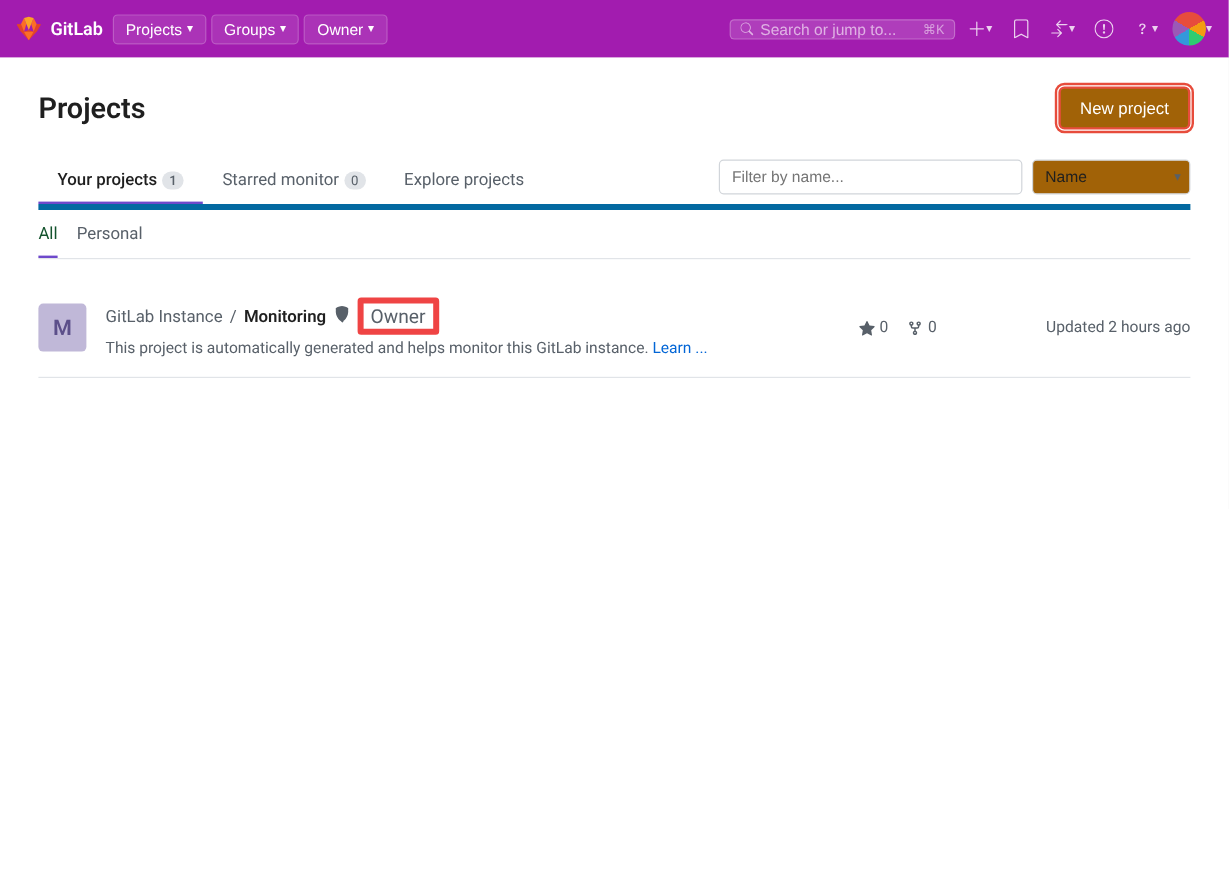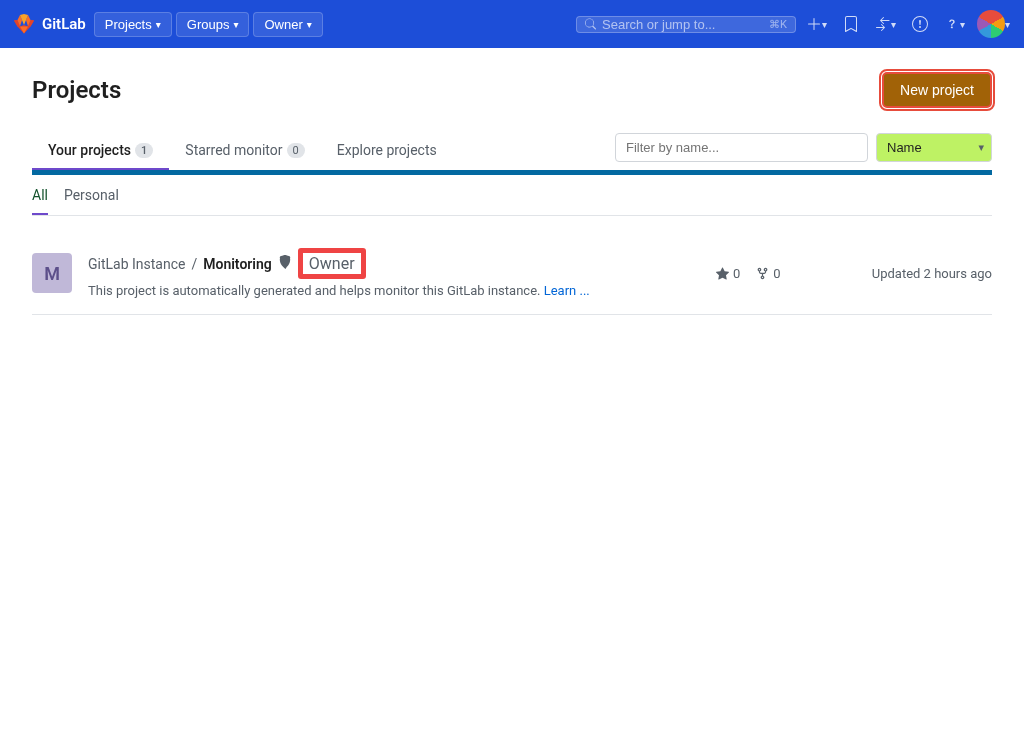"GitLab" .navbar { background: #1d4ed8 -> #a21caf }
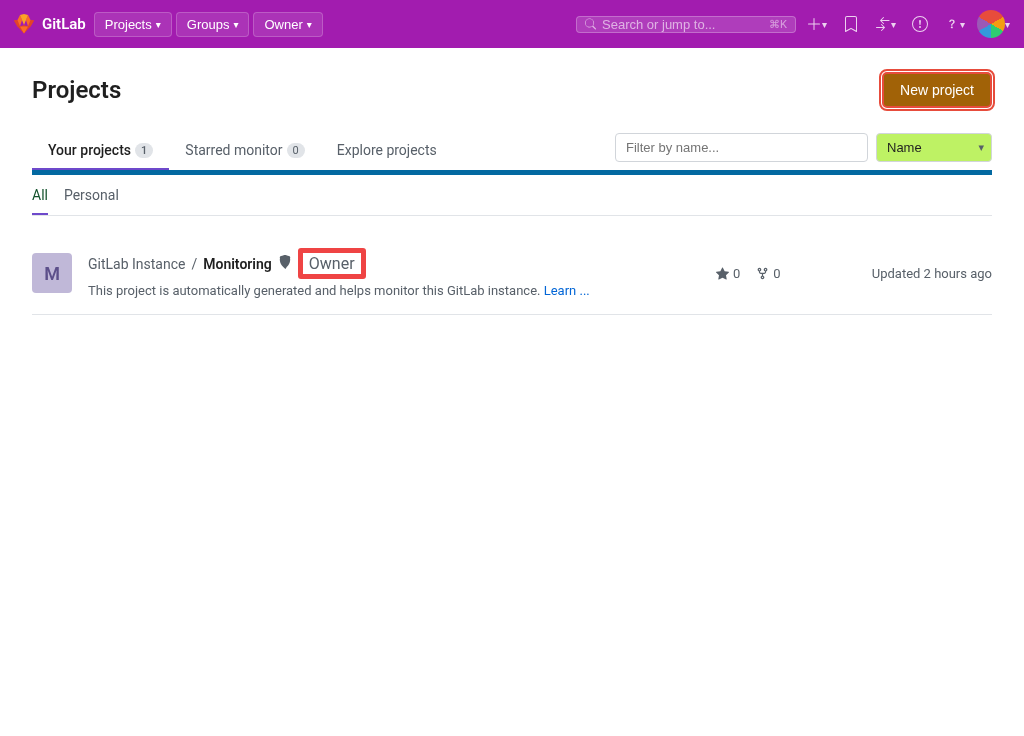"Search or jump to..." .search-bar { width: 220px -> 188px }
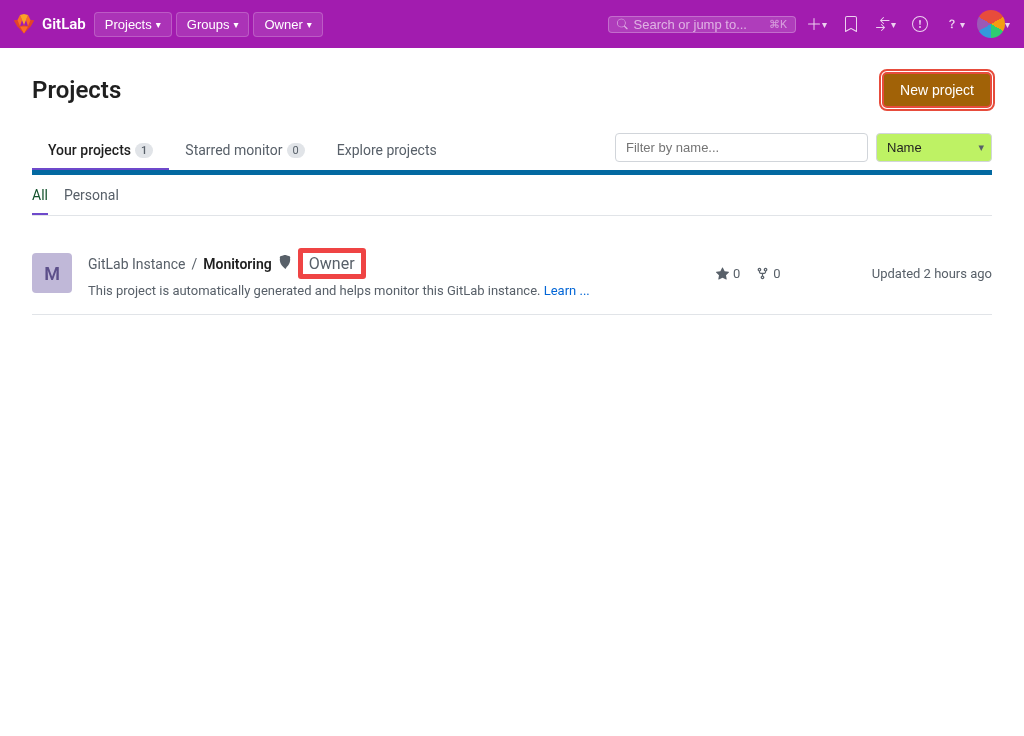"Name" .sort-select { background: #bef264 -> #a16207; padding: 6px 28px 6px 10px -> 6px 44px 6px 10px }
